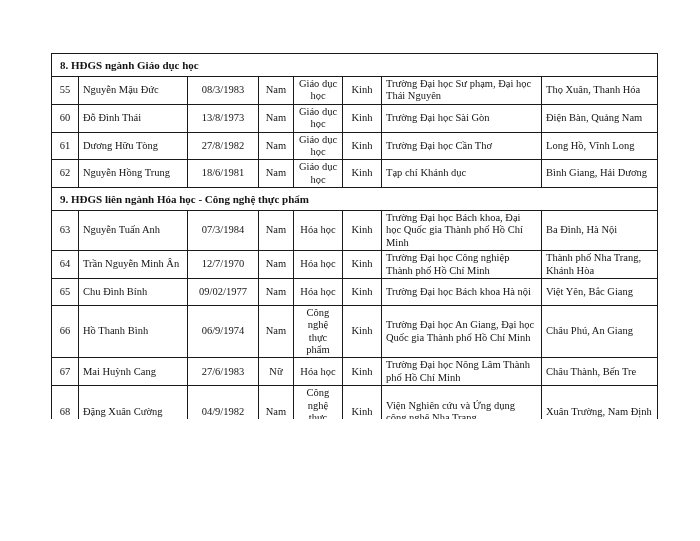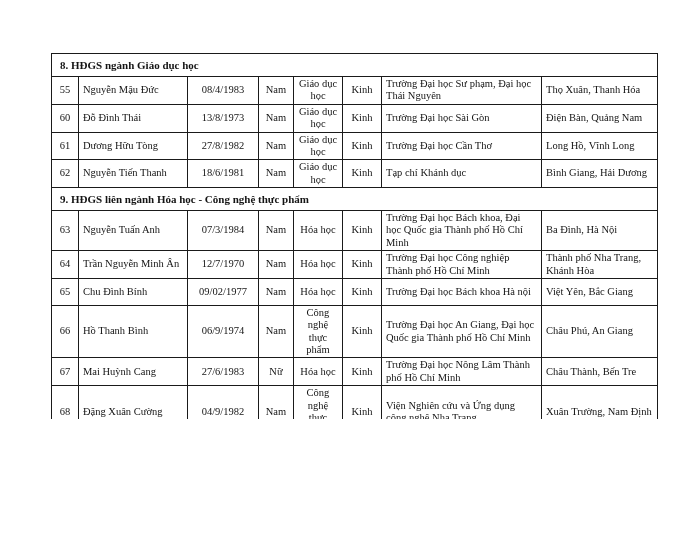"08/4/1983" td.c-center { text: 08/4/1983 -> 08/3/1983 }
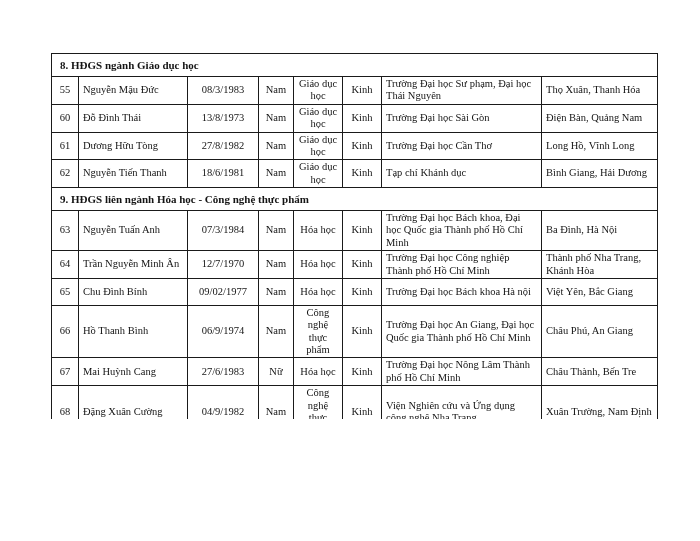"Nguyễn Tiến Thanh" td.c-left { text: Tiến Thanh -> Hồng Trung }
